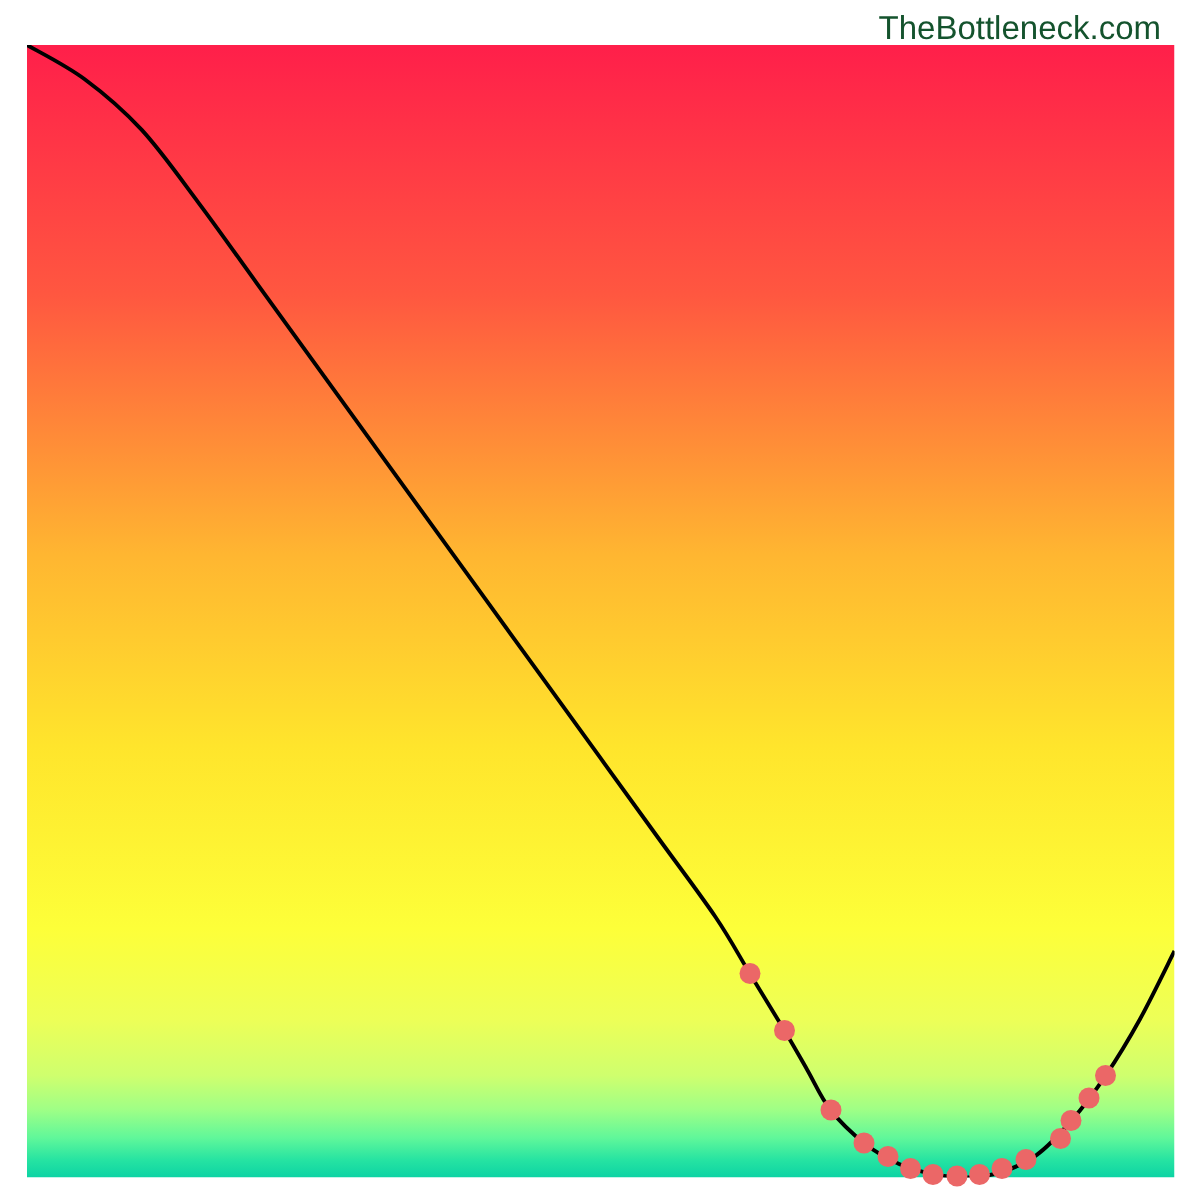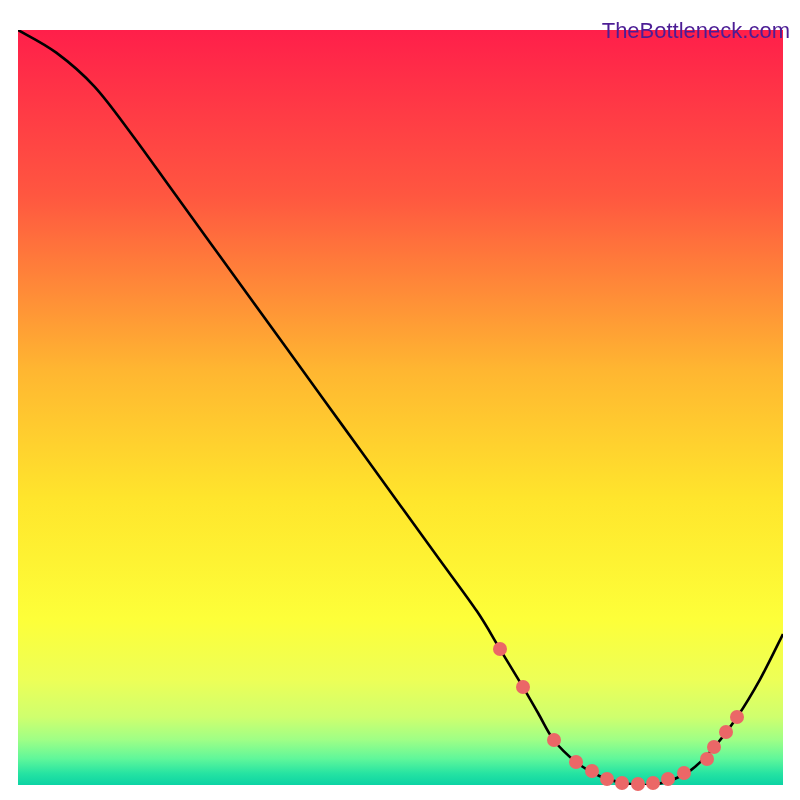"TheBottleneck.com" .watermark { color: #4c1d95 -> #14532d; margin-top: 12px -> none; right: 10px -> 26px }
